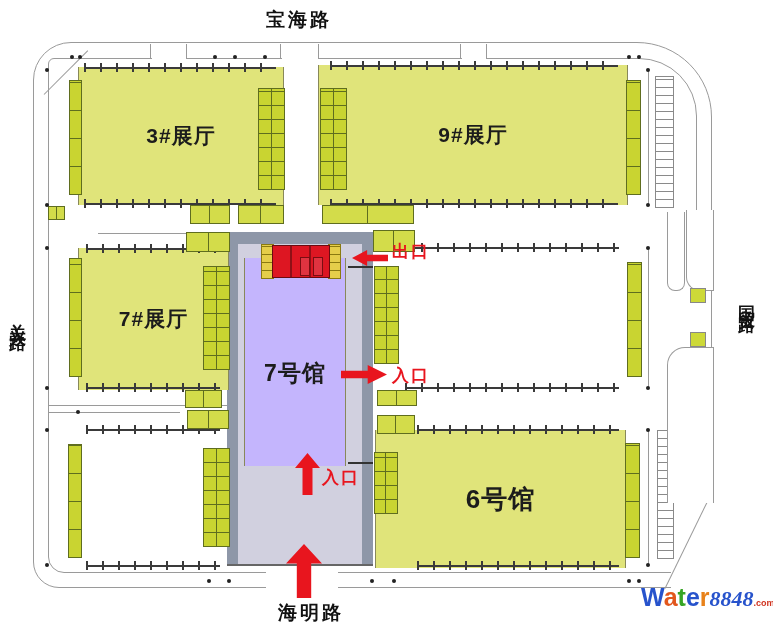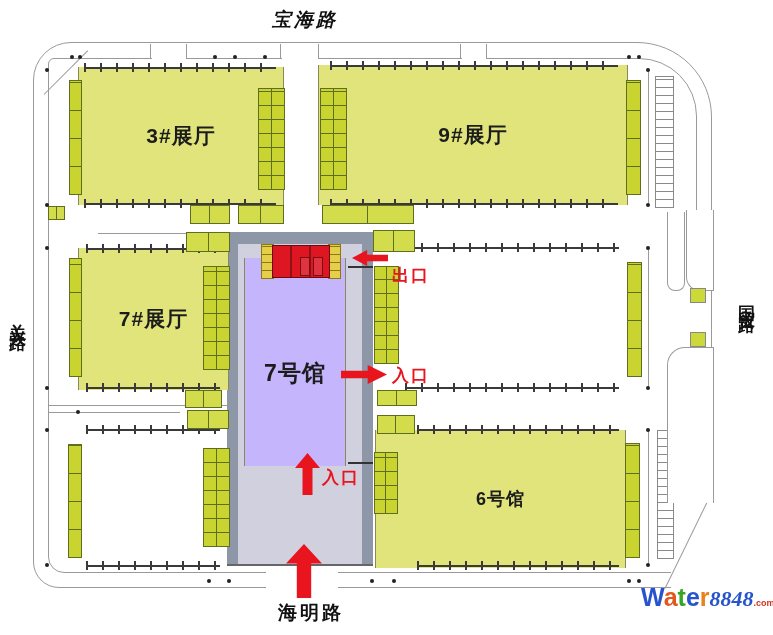"宝海路" div.roadlabel { font-style: italic -> none; left: 272px -> 266px }
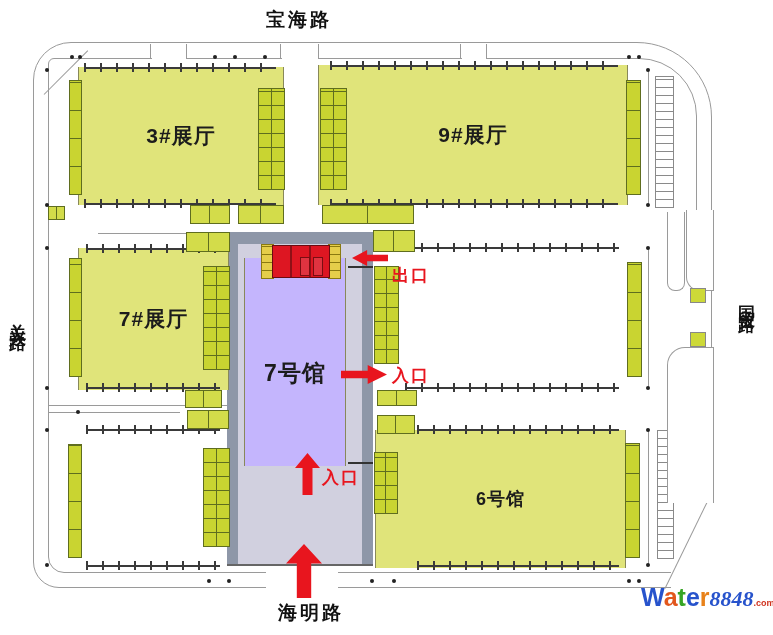"出口" div.redlabel { top: 264px -> 240px }
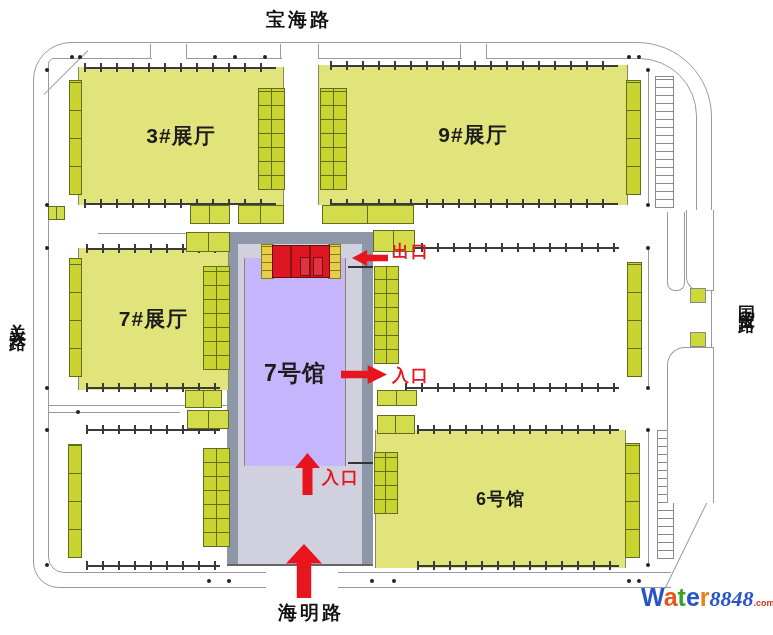"6号馆" span.hall-label { font-size: 18px -> 26px }
